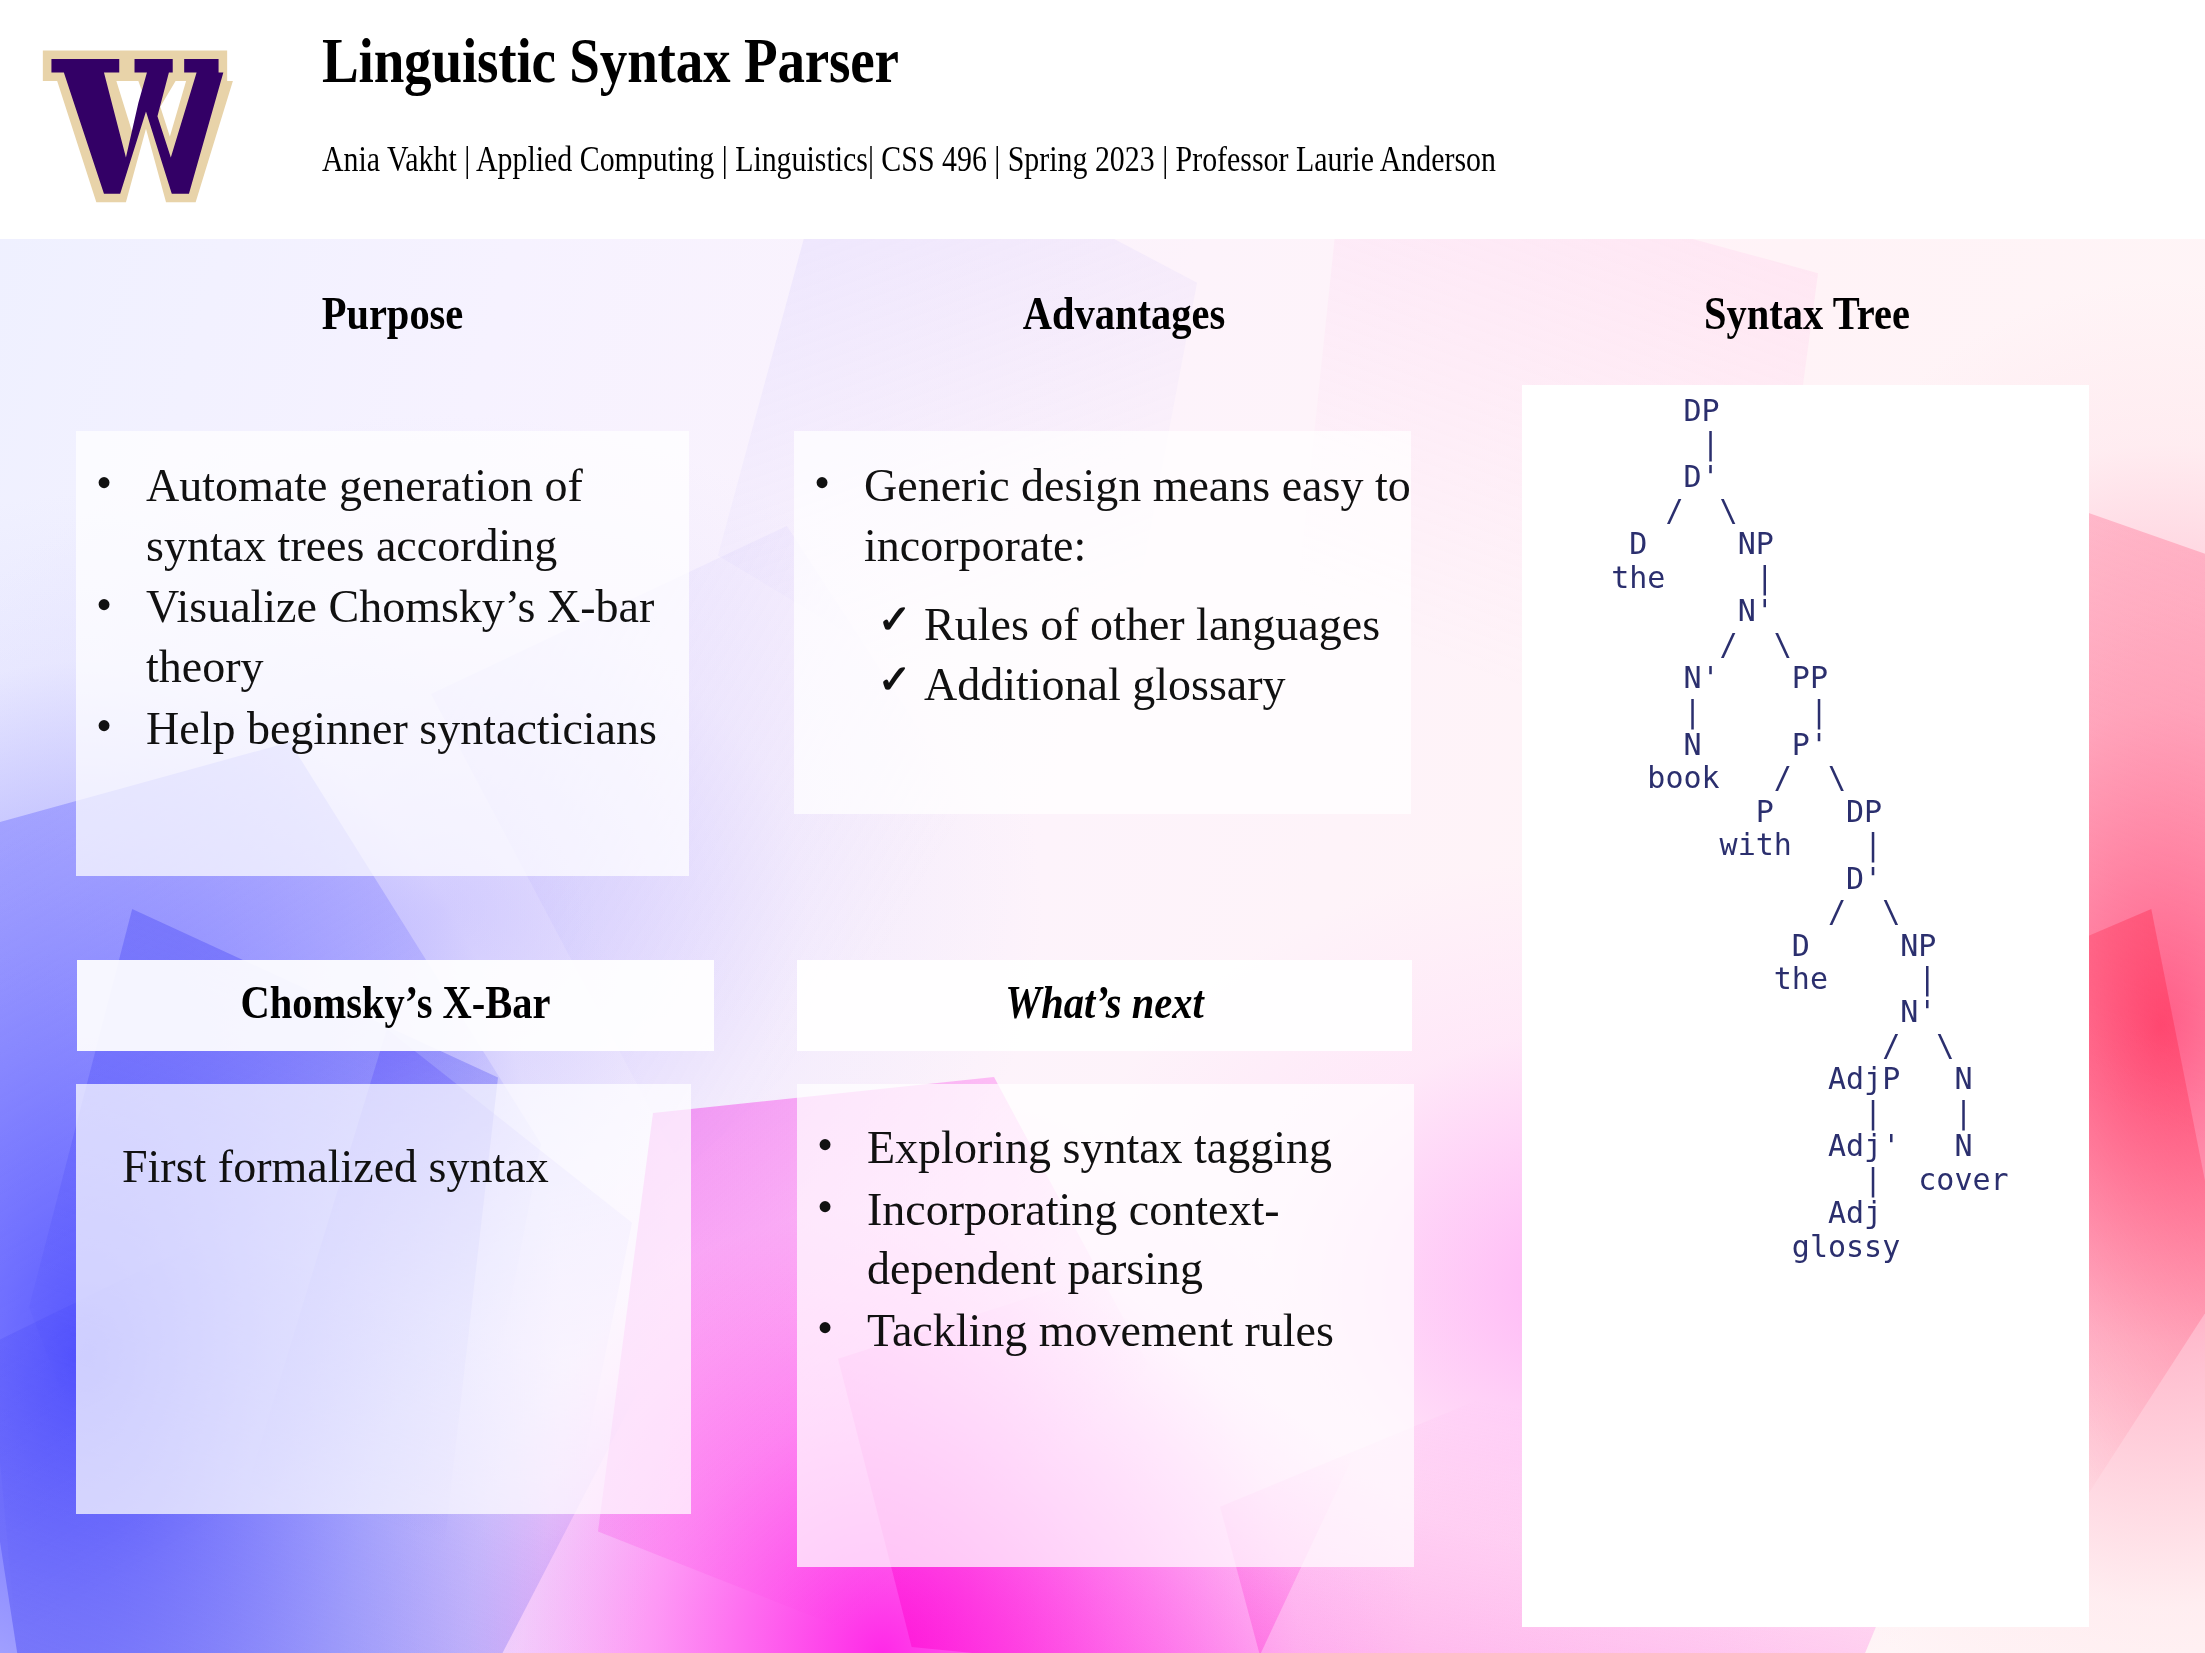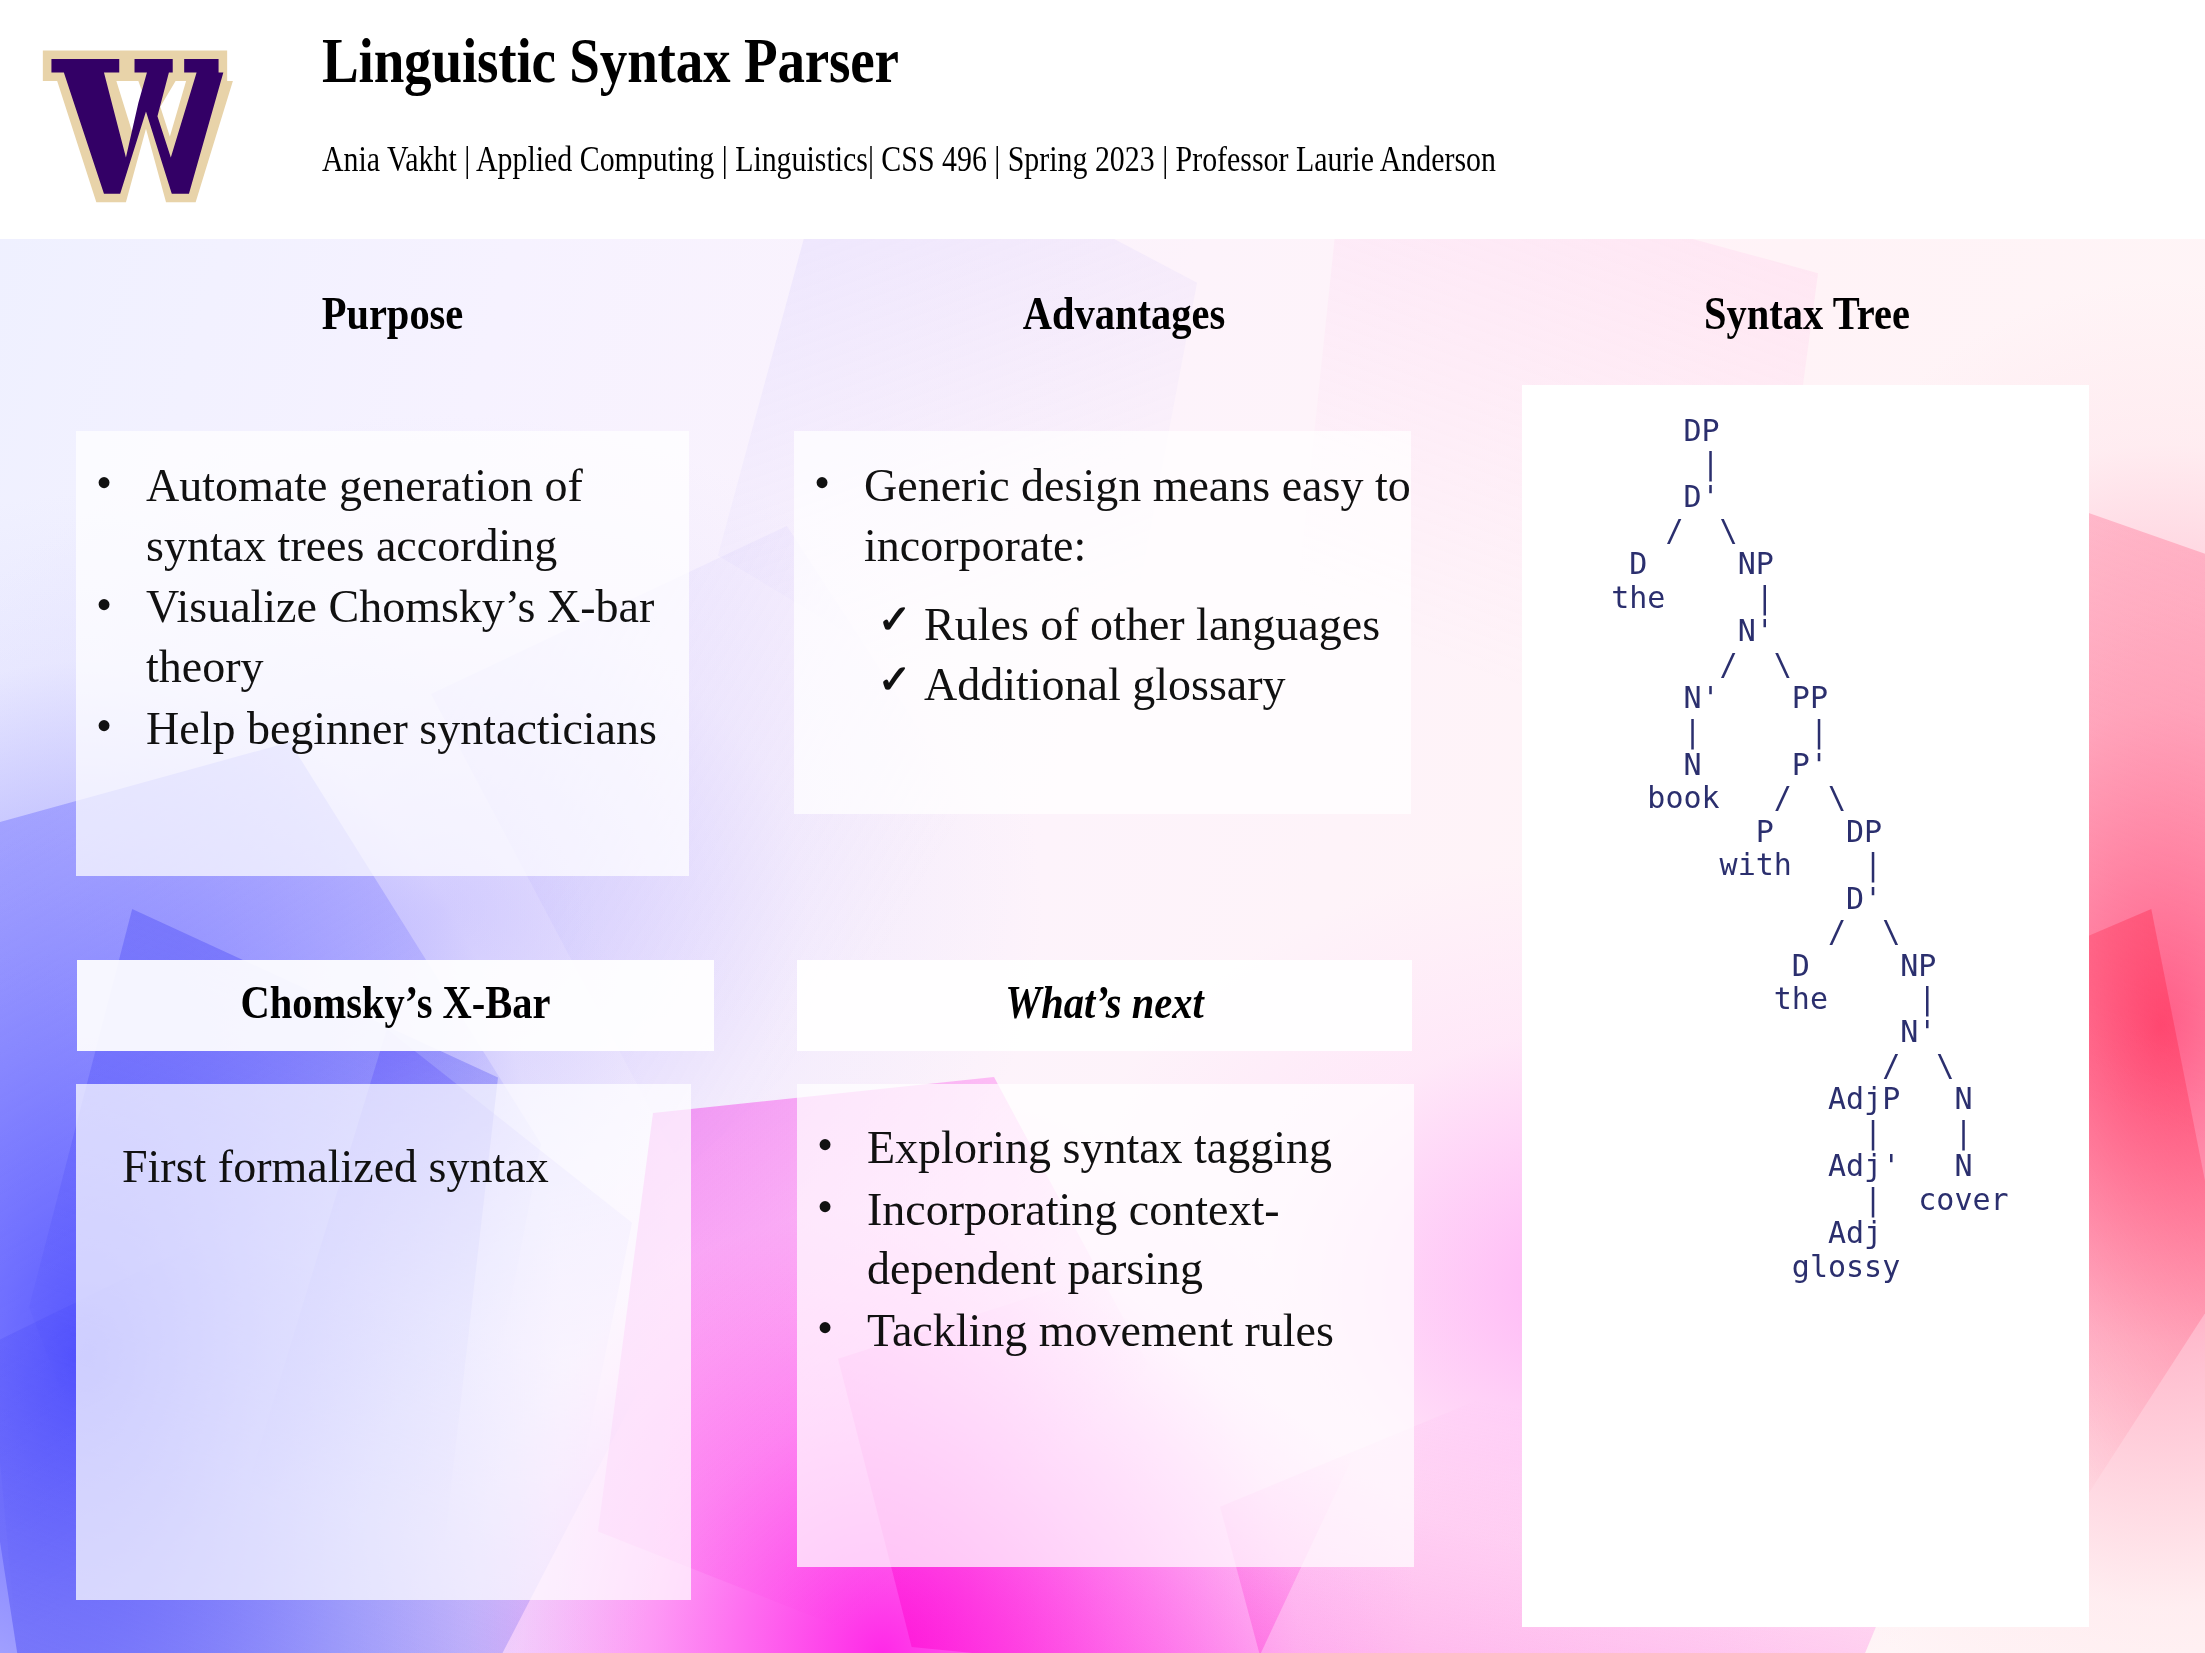"DP" #tree-art { margin-top: 20px -> none }
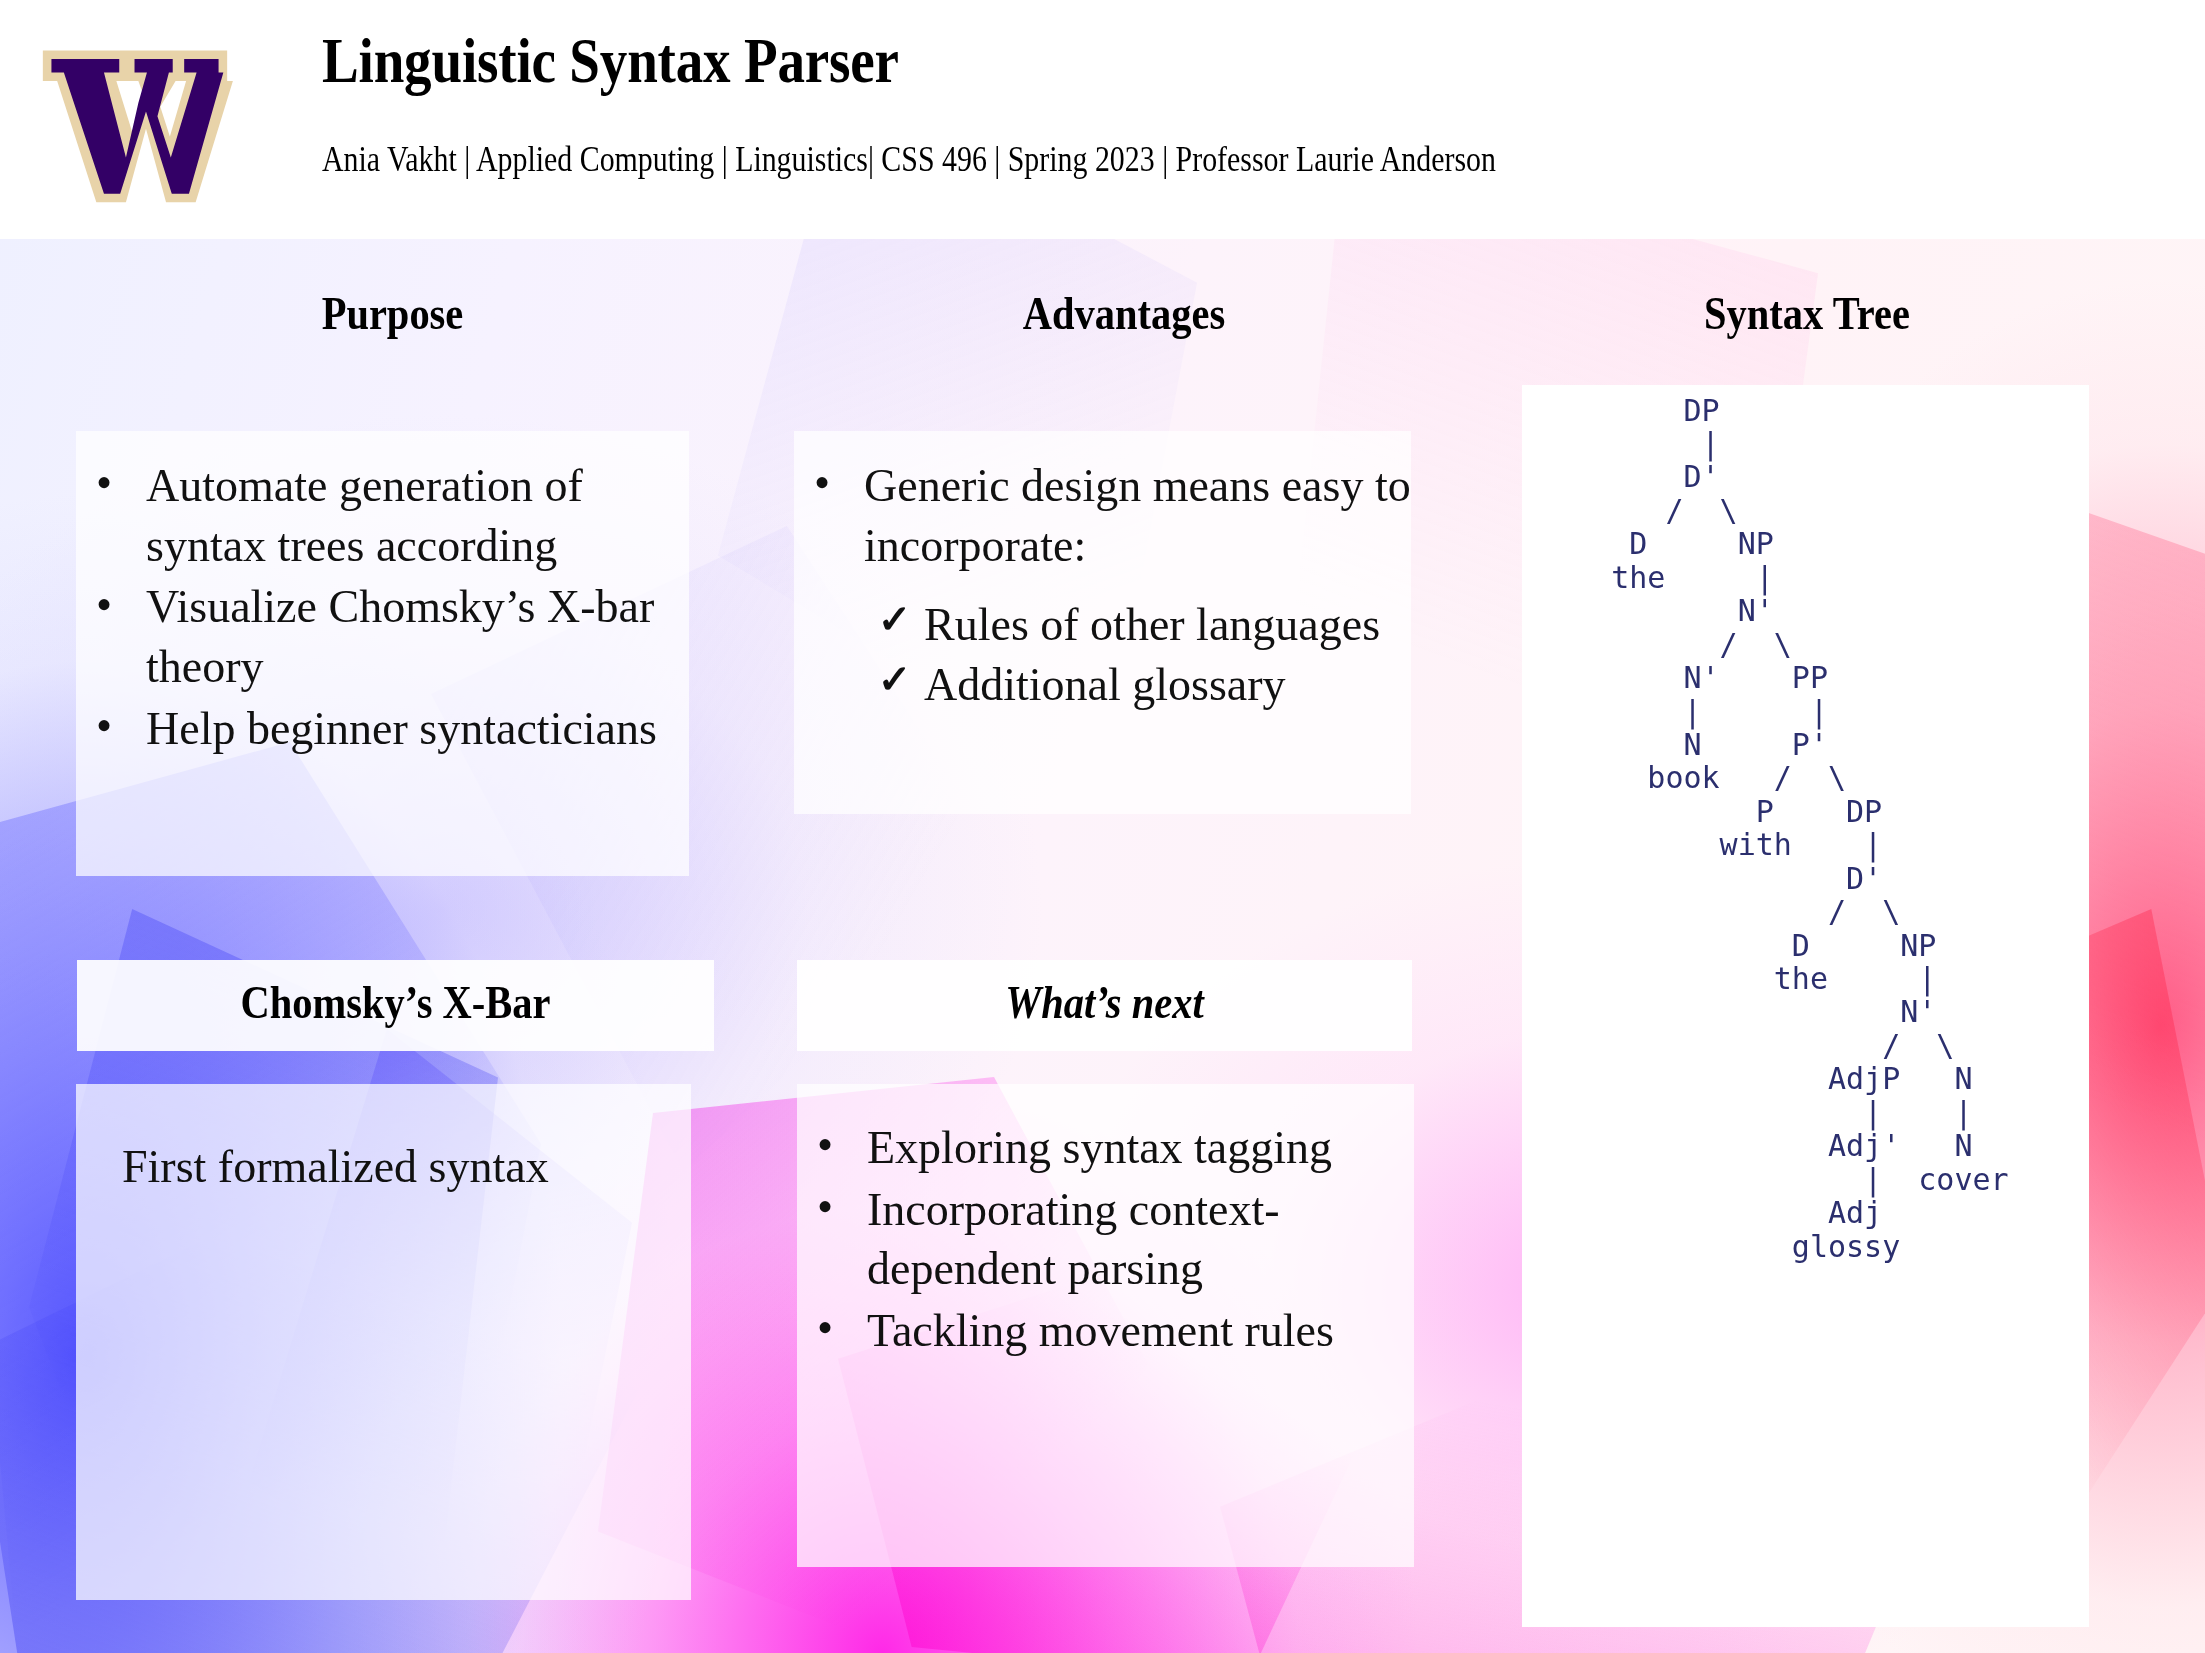"First formalized syntax" div.panel { height: 516px -> 430px }
